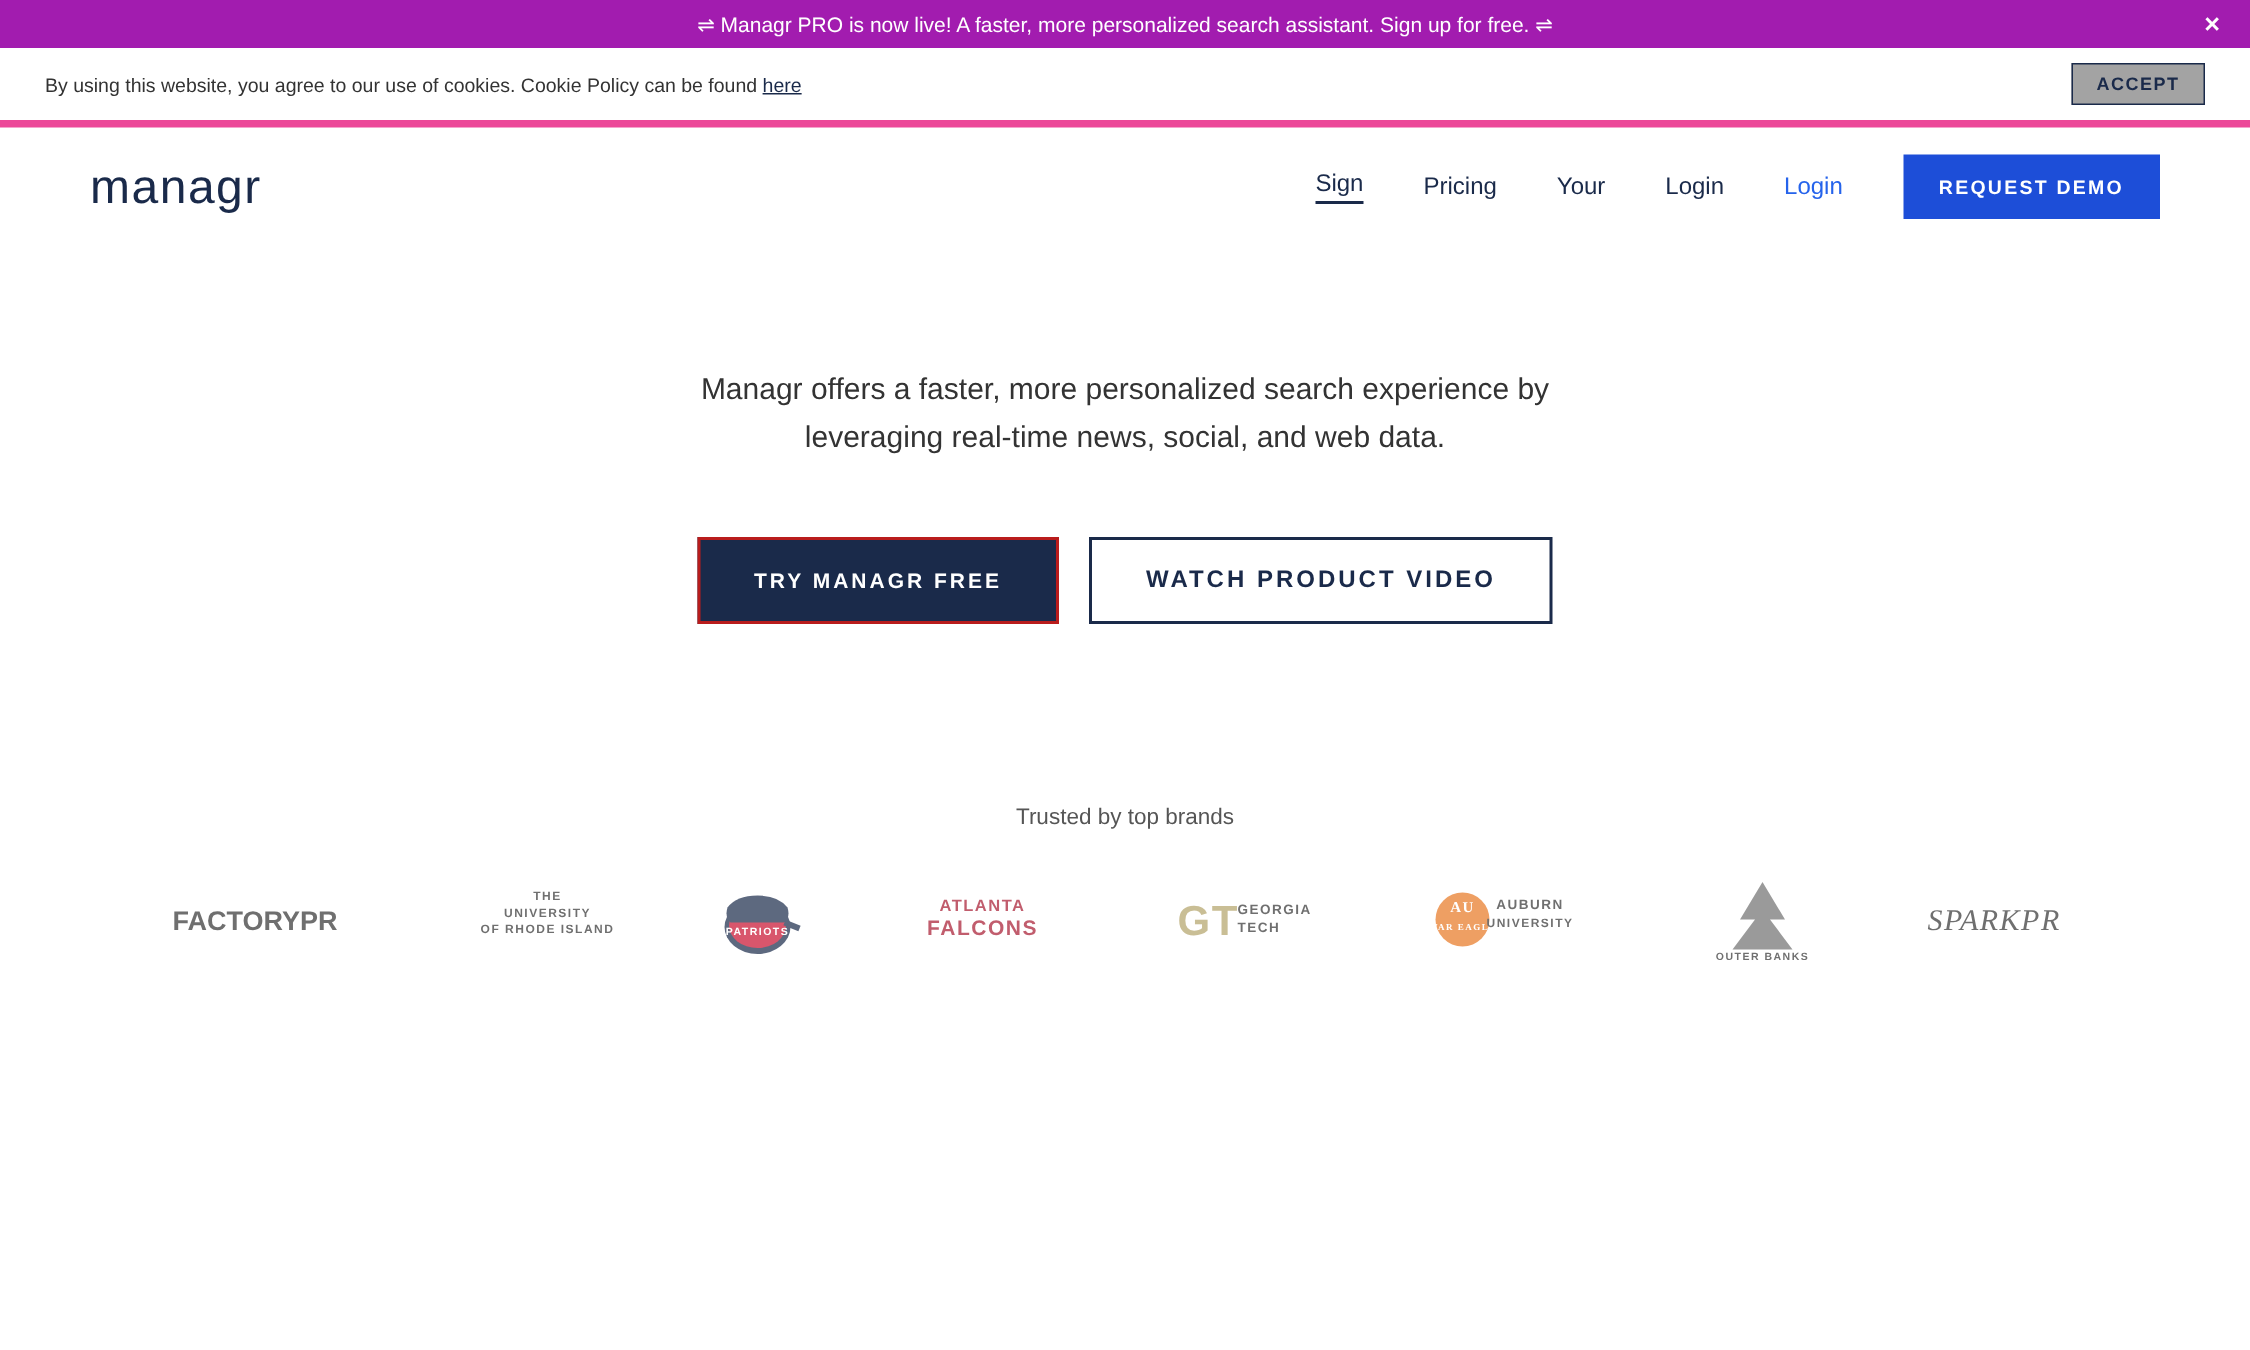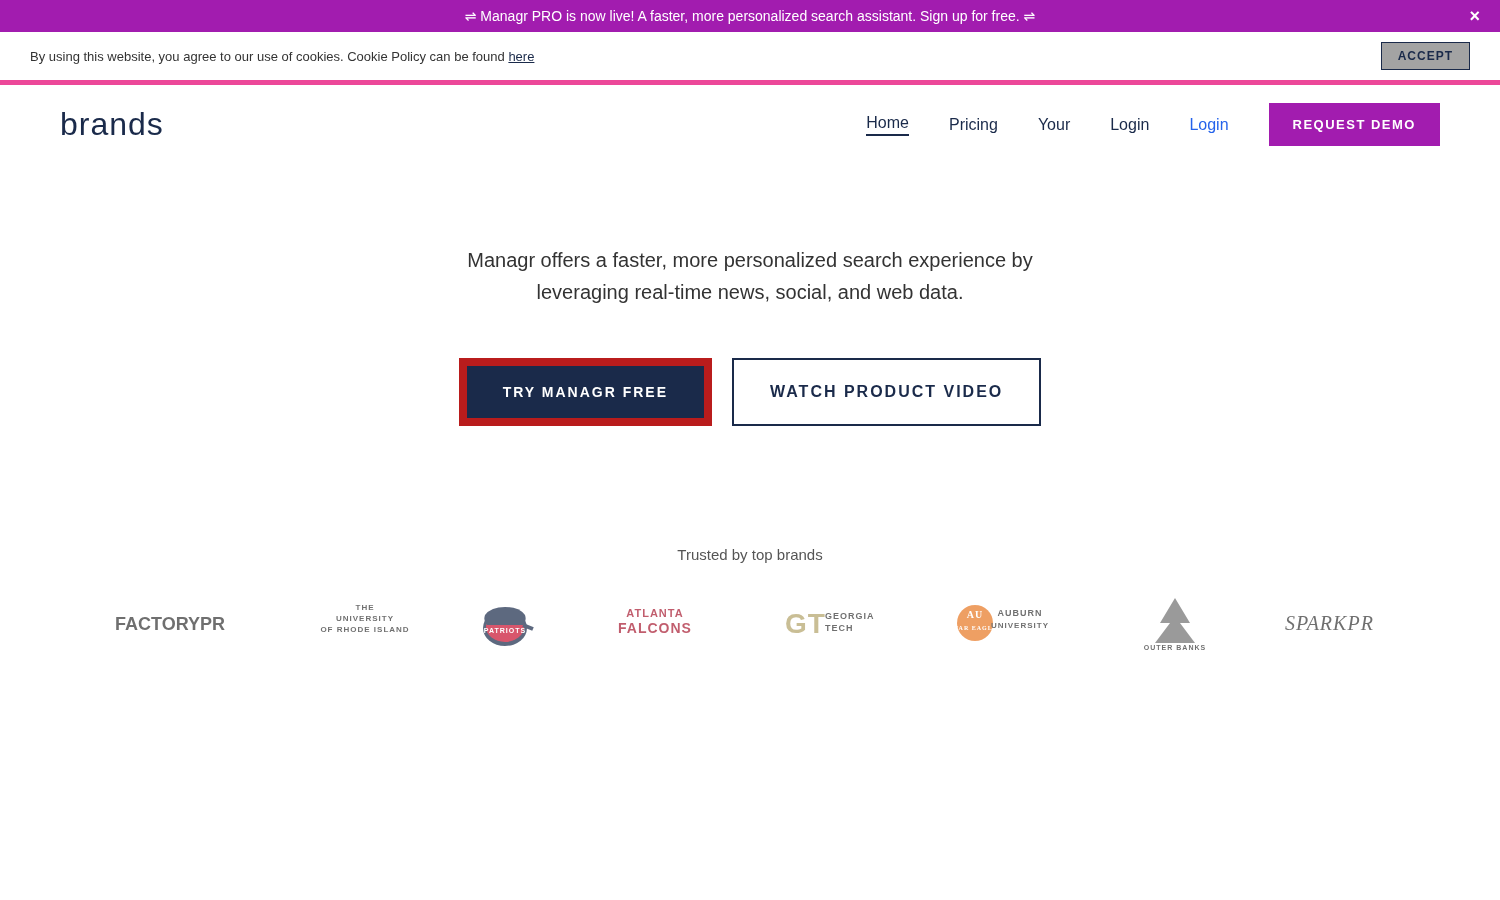"brands" div.logo { text: brands -> managr }
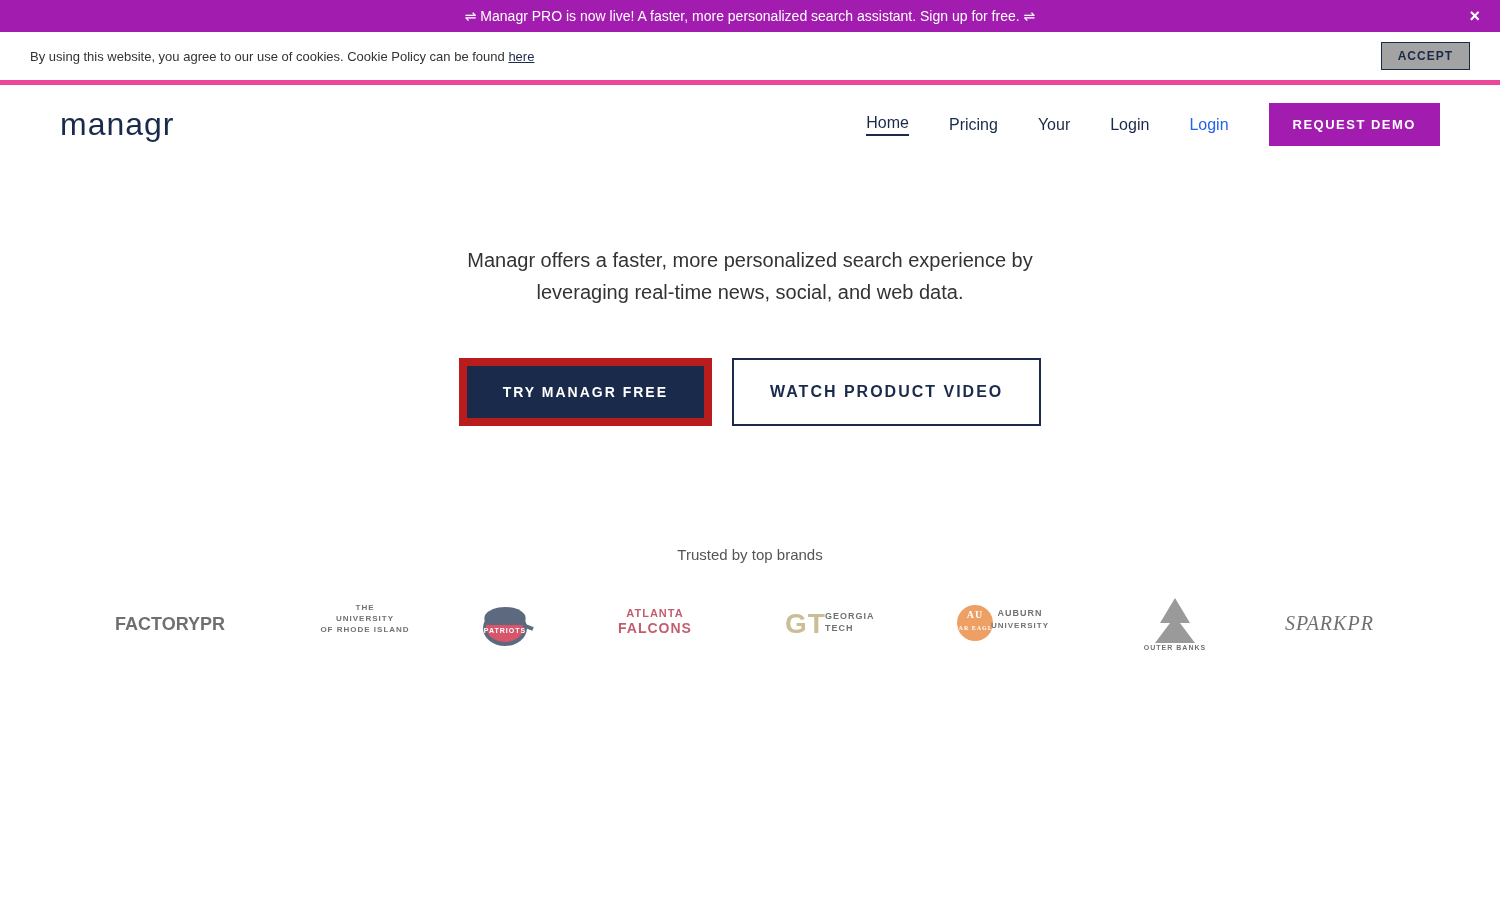"Home" a.active { text: Home -> Sign }
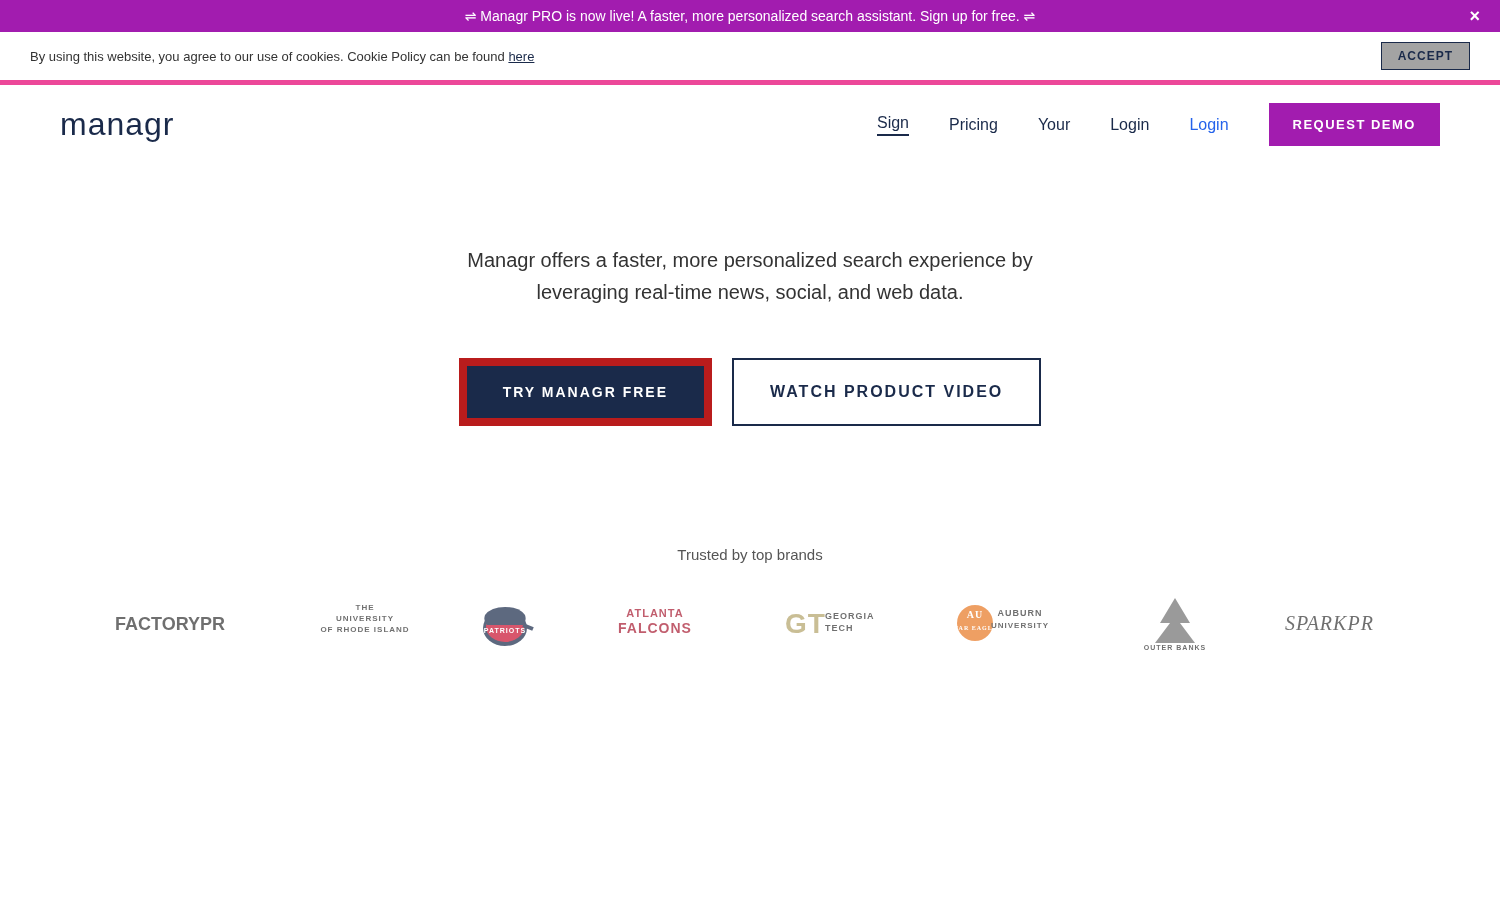"REQUEST DEMO" .request-demo-btn { background: #a21caf -> #1d4ed8 }
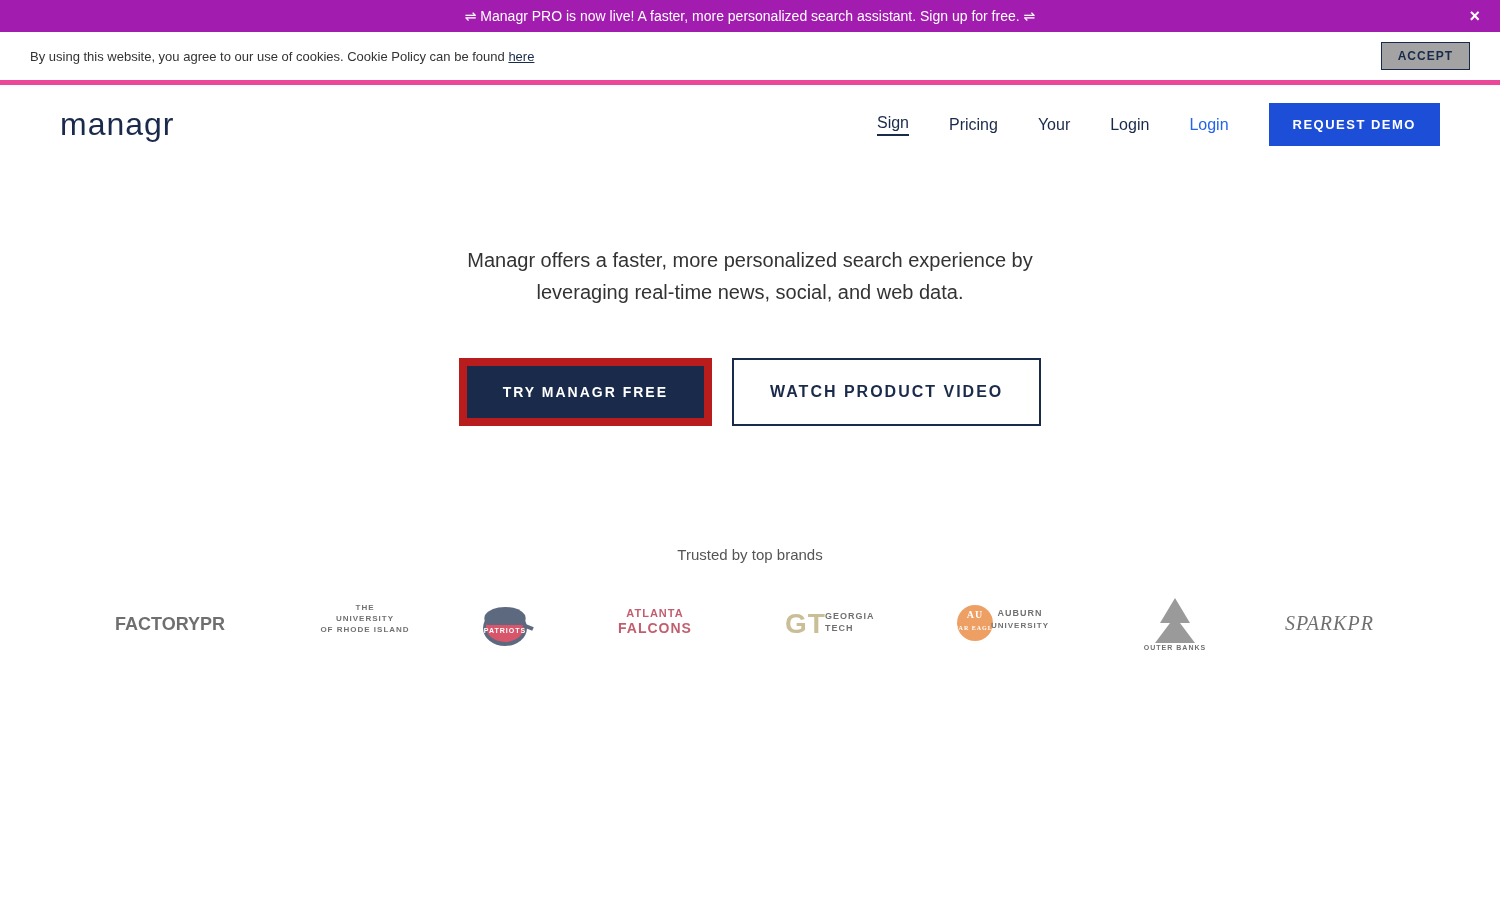"TRY MANAGR FREE" .btn-primary { border: 8px solid #b91c1c -> 2px solid #b91c1c }
